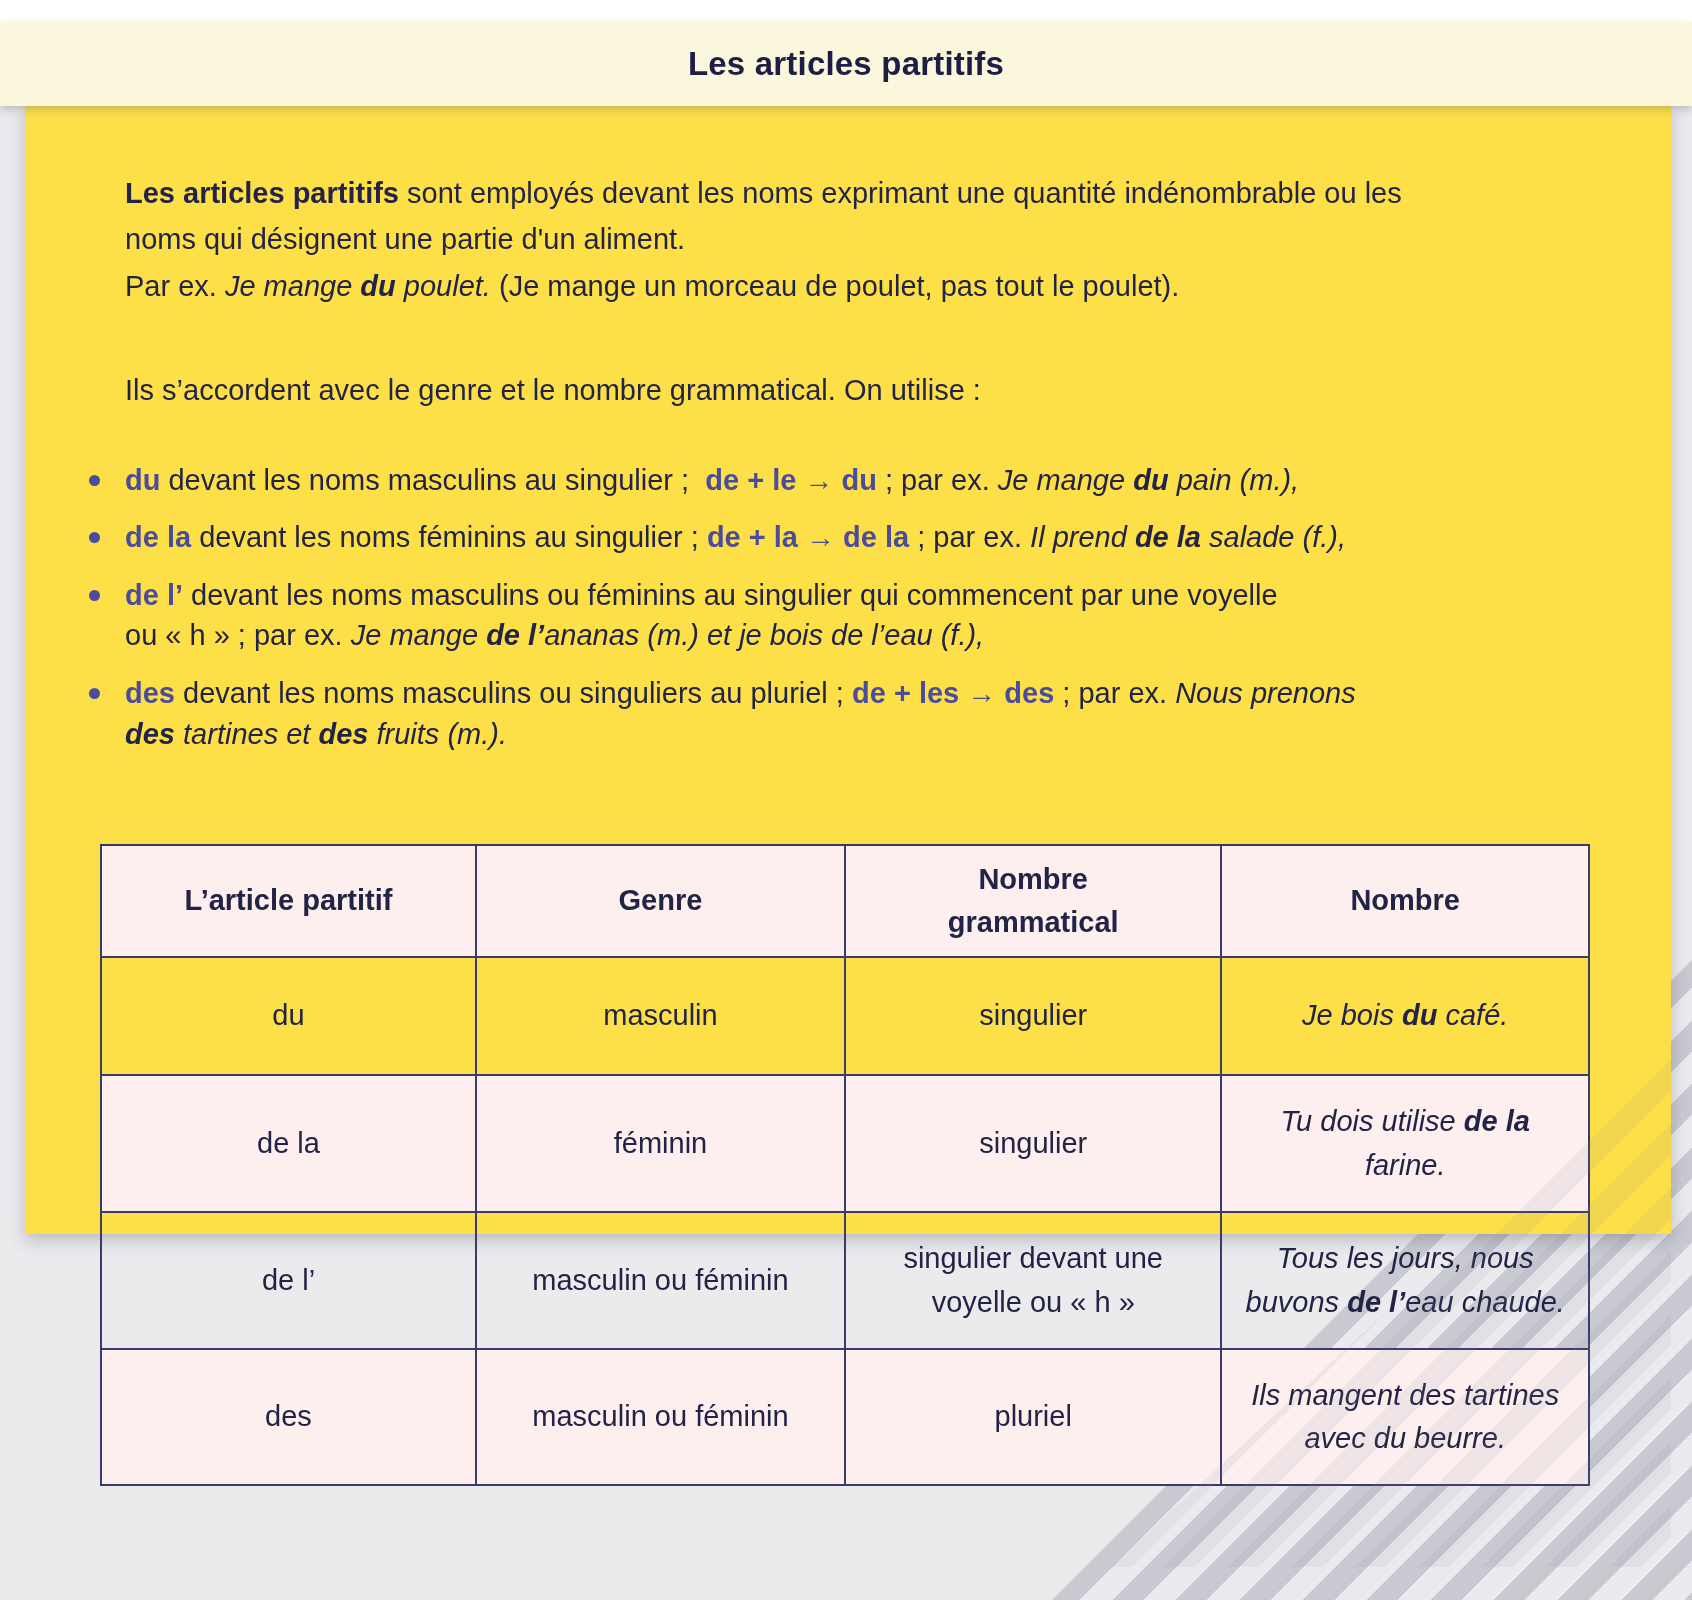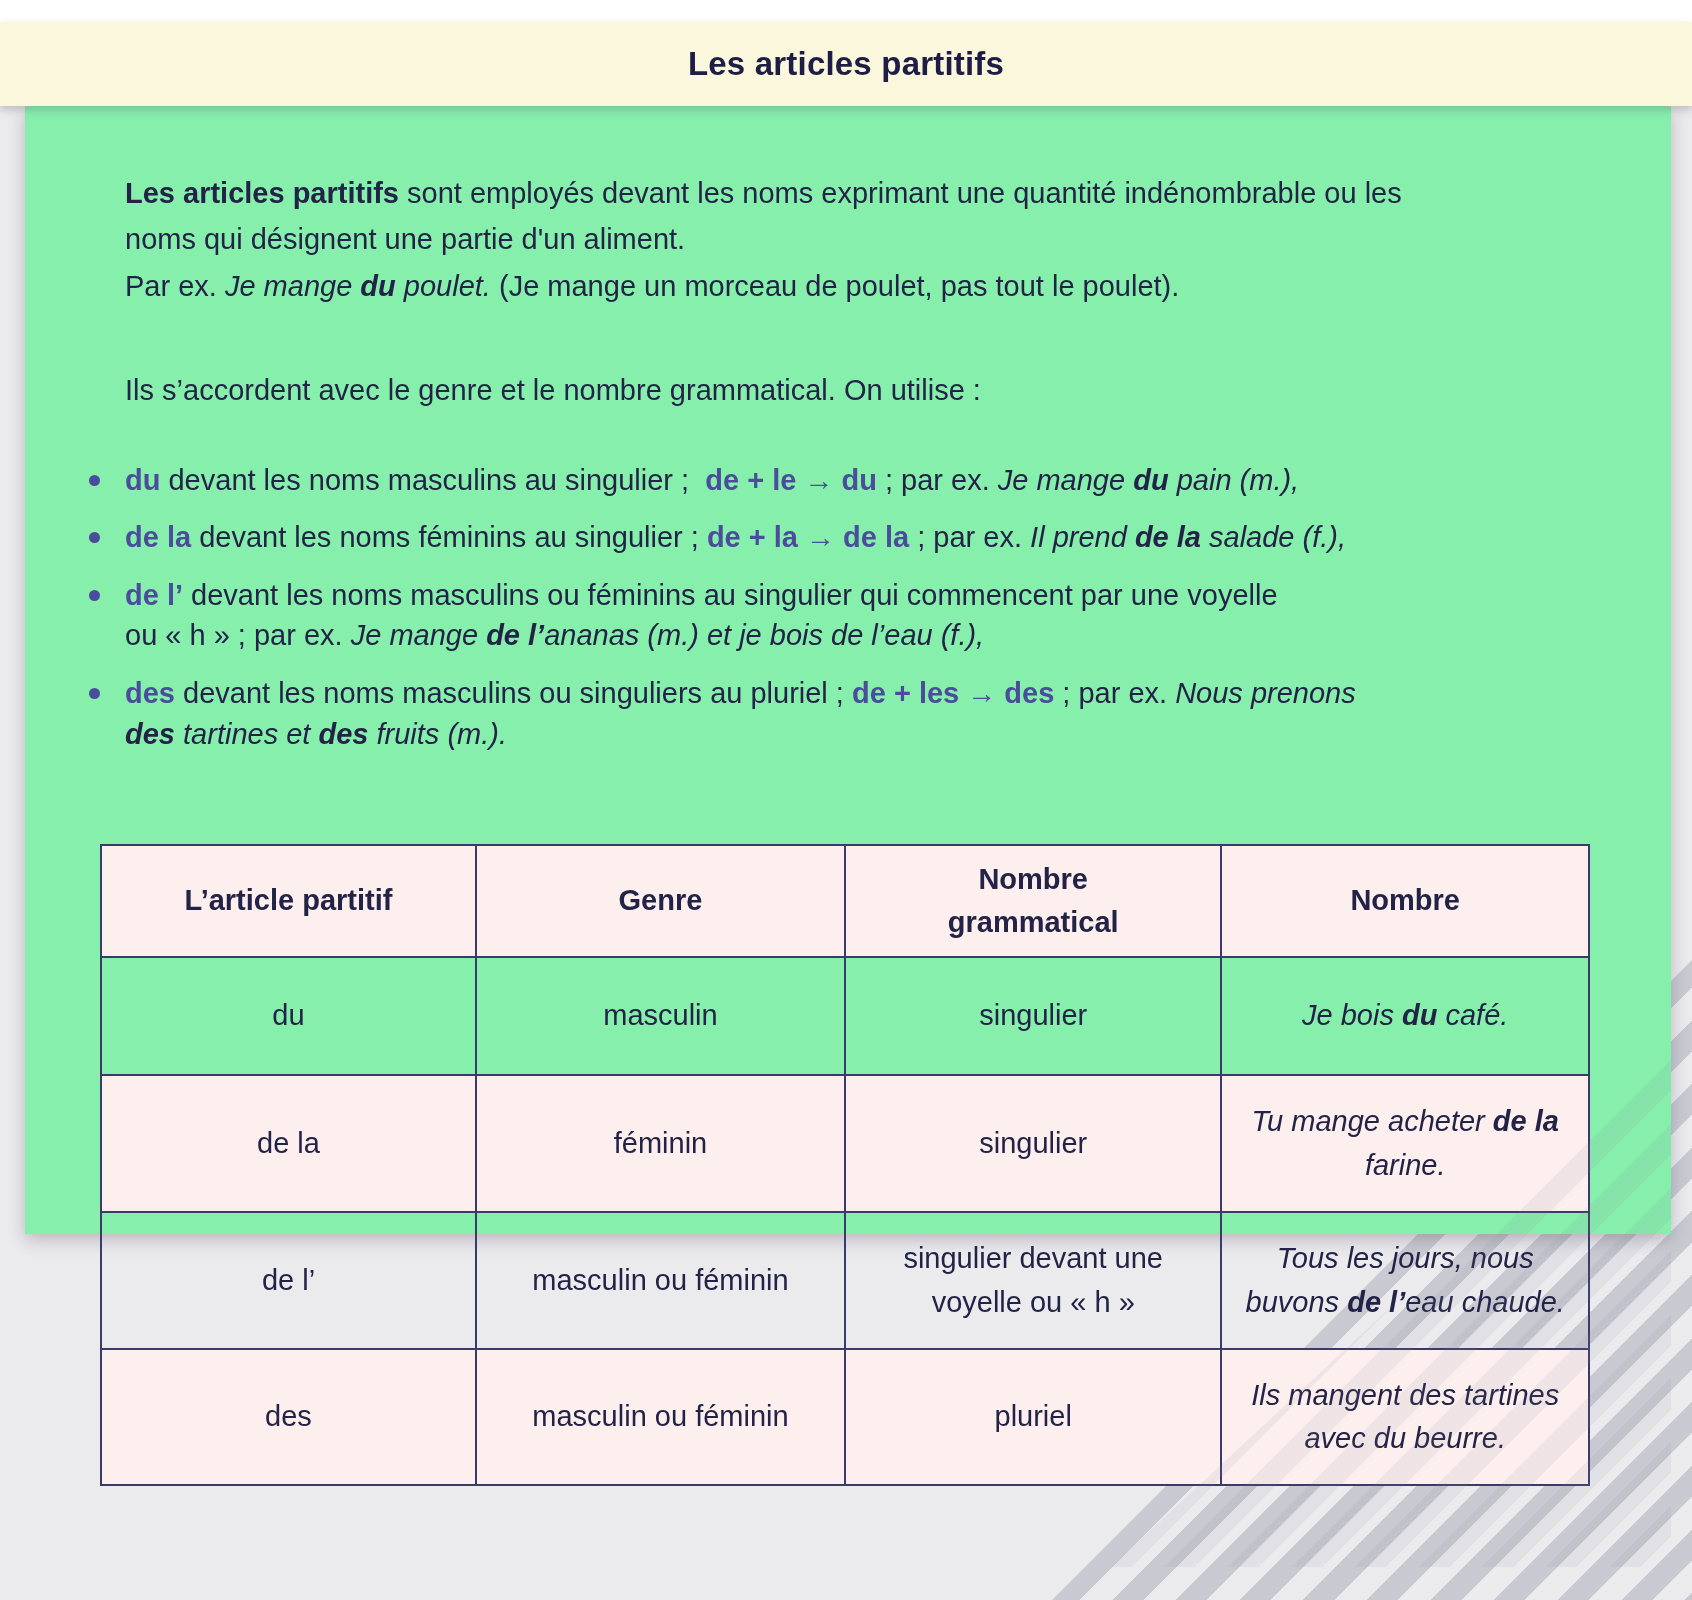"Les articles partitifs sont employés" .card { background: #86efac -> #fde047 }
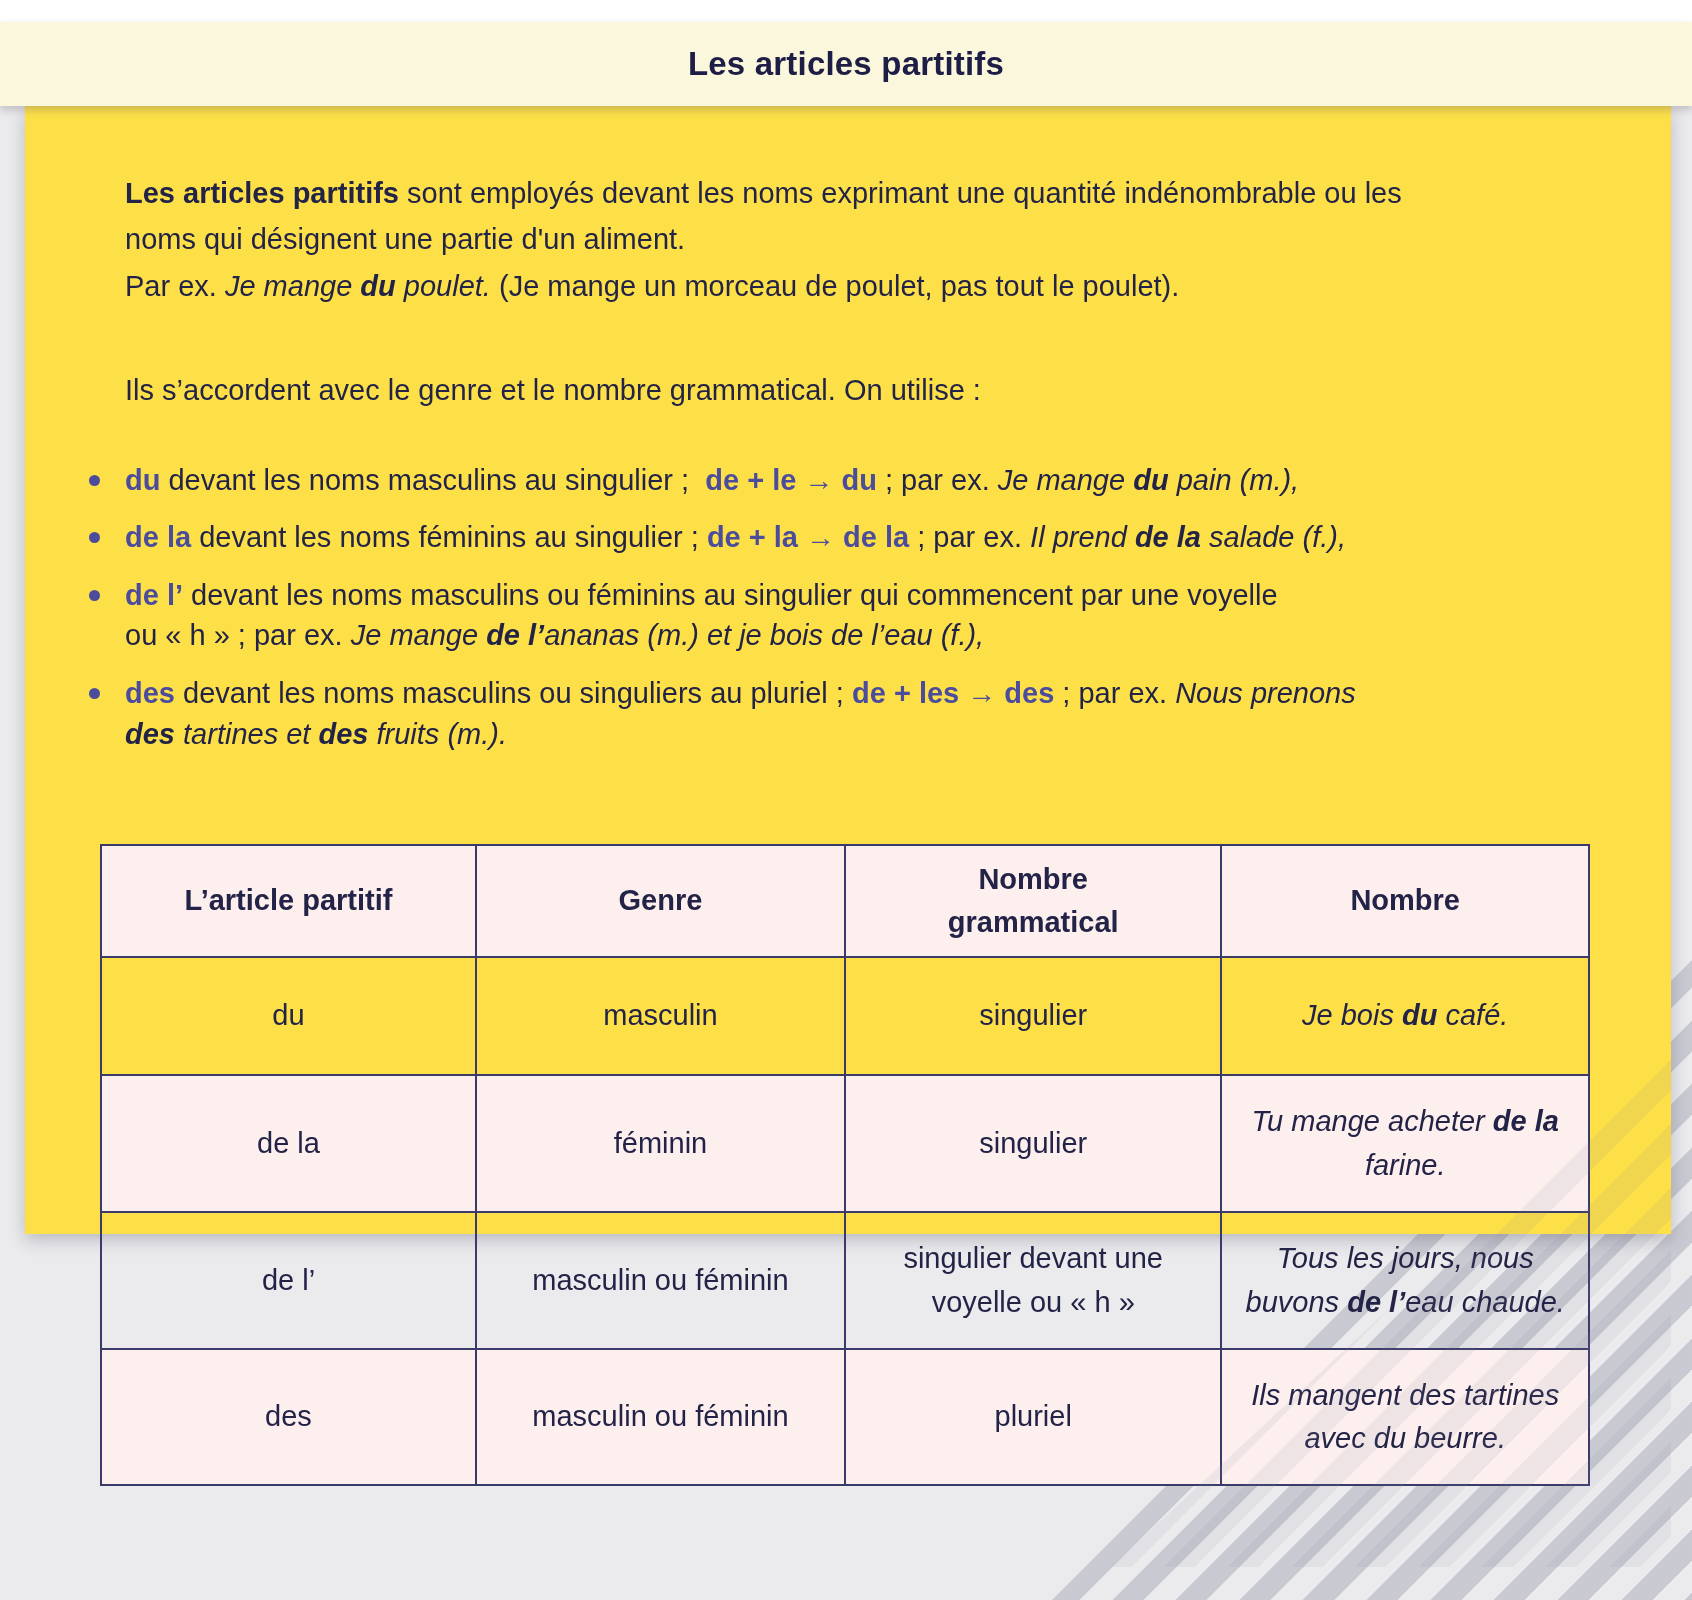"Tu mange acheter" span.seg-italic { text: mange acheter -> dois utilise }
